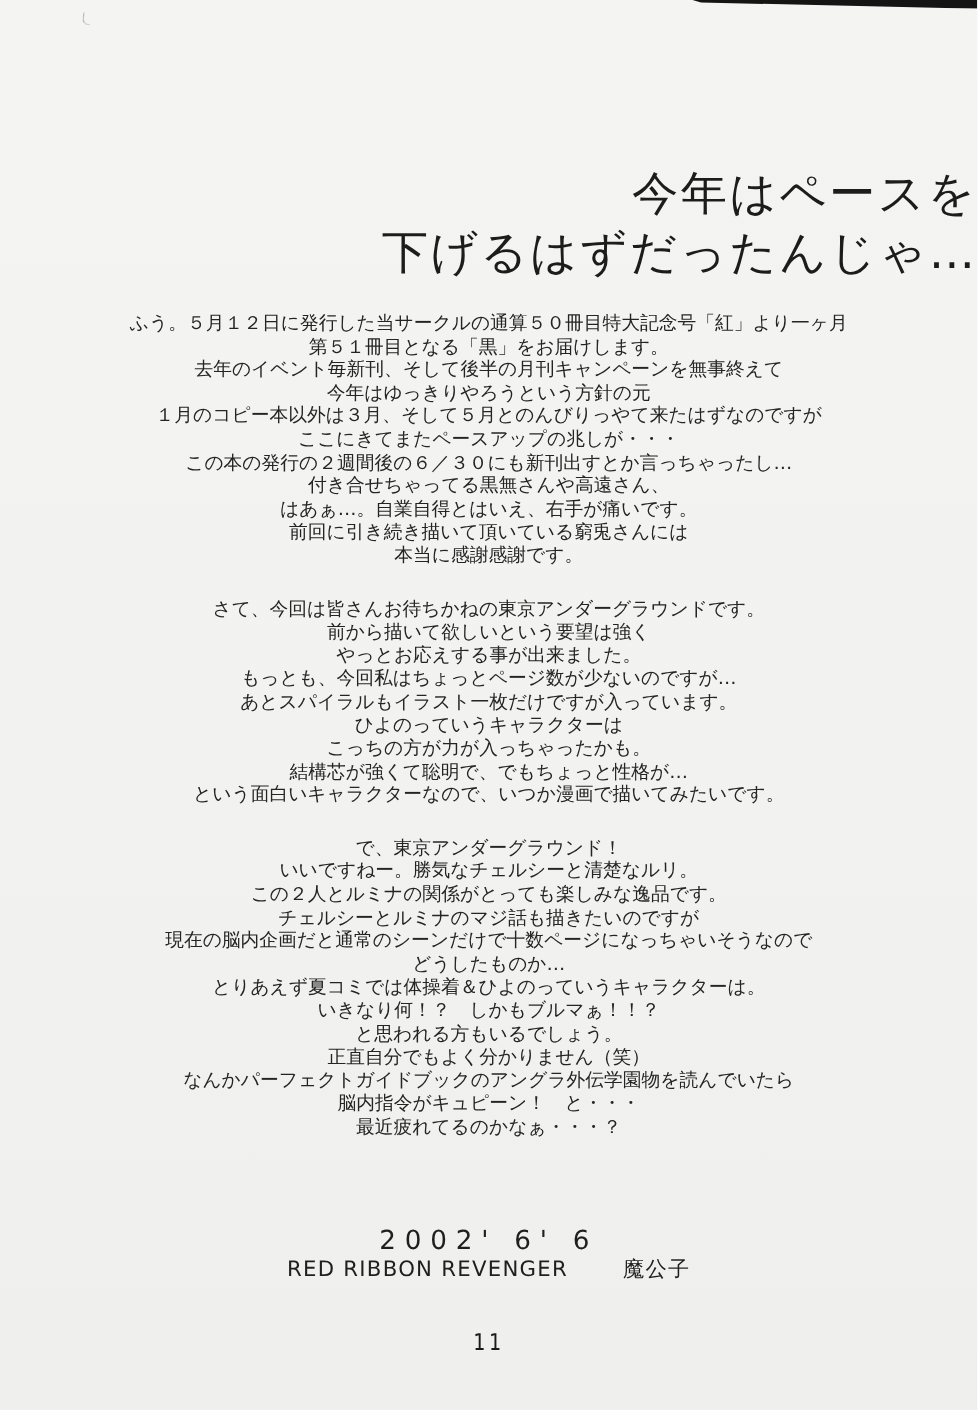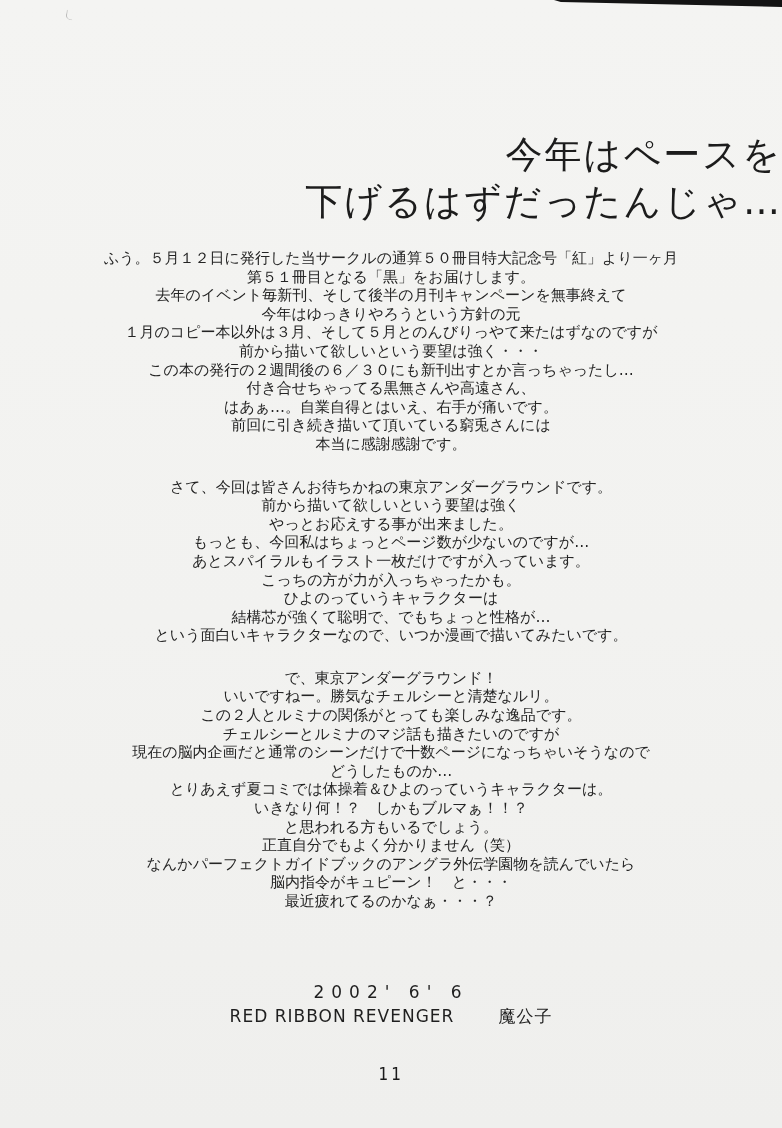"前から描いて欲しいという要望は強く・・・" div.line { text: 前から描いて欲しいという要望は強く -> ここにきてまたペースアップの兆しが }
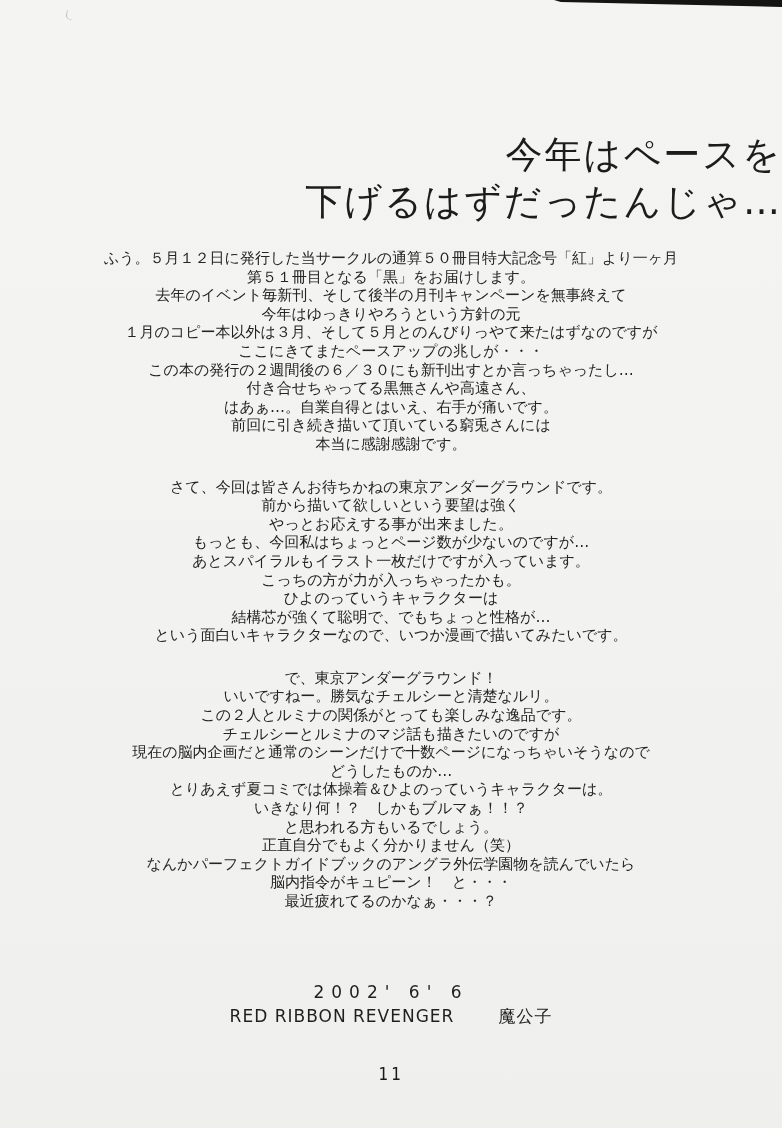"こっちの方が力が入っちゃったかも。" div.line { order: before "ひよのっていうキャラクターは" -> after "ひよのっていうキャラクターは" }
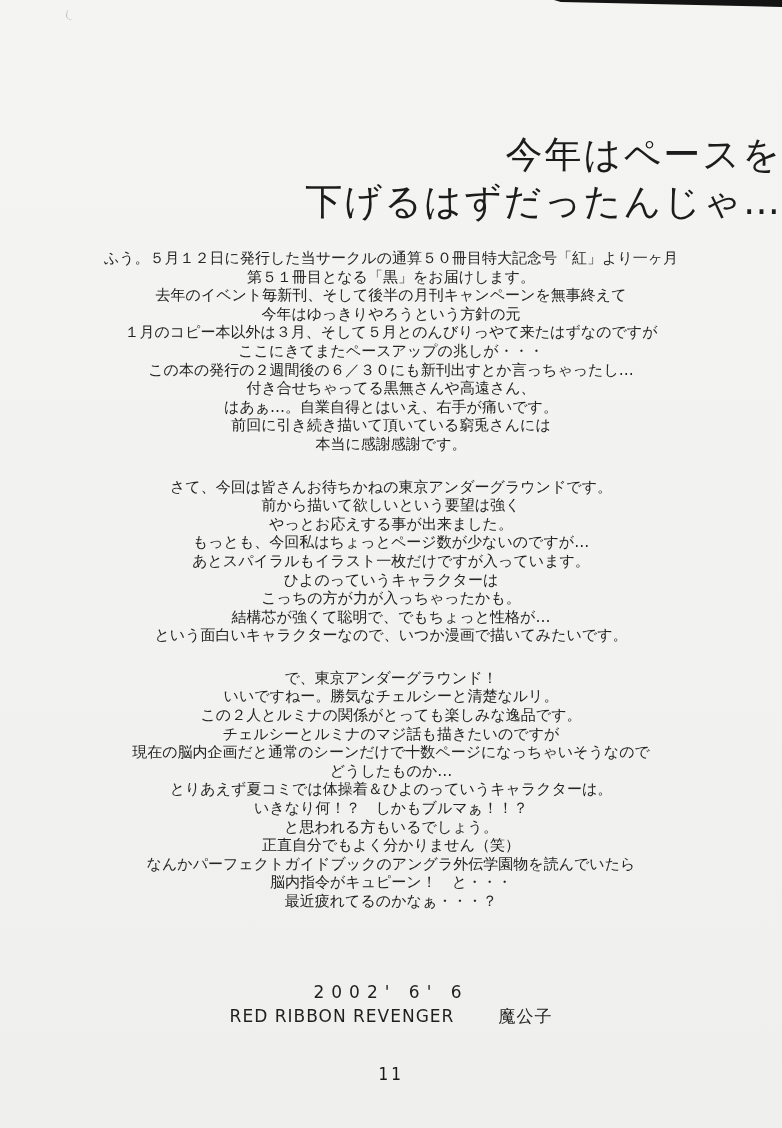"2002' 6' 6" .sig-date { font-size: 17px -> 21px }
